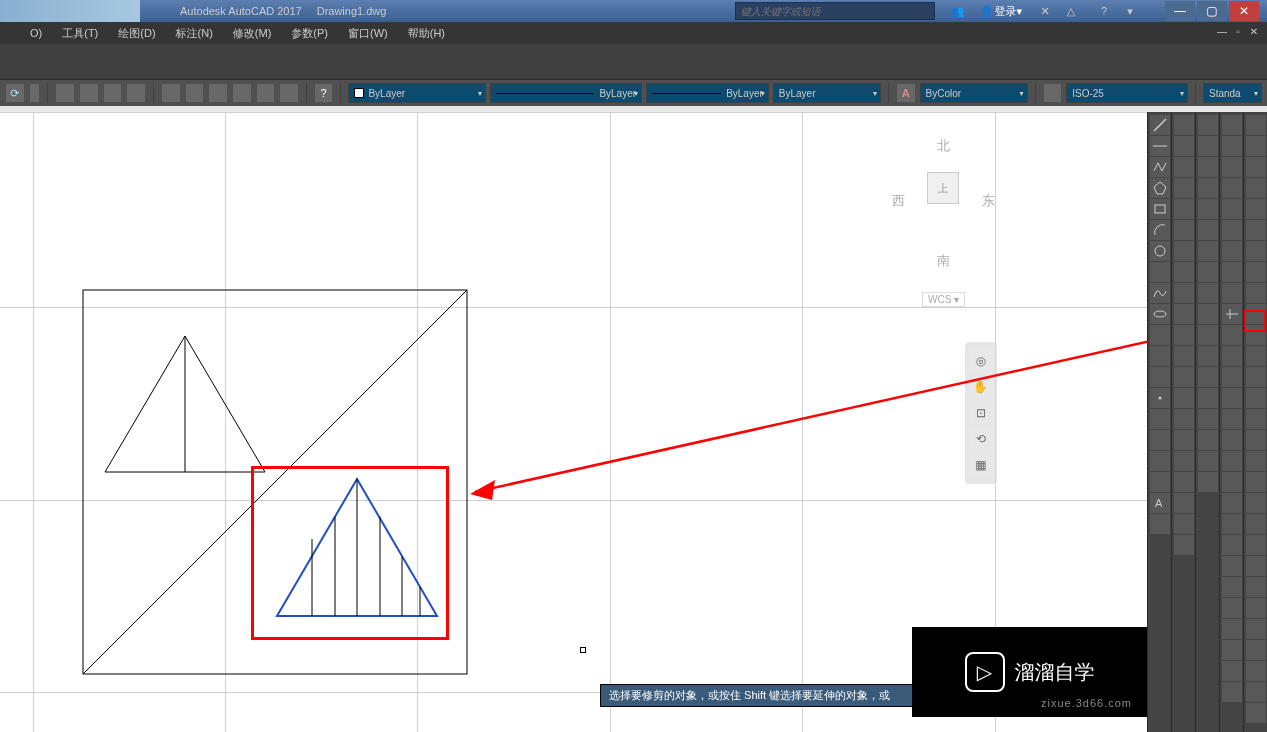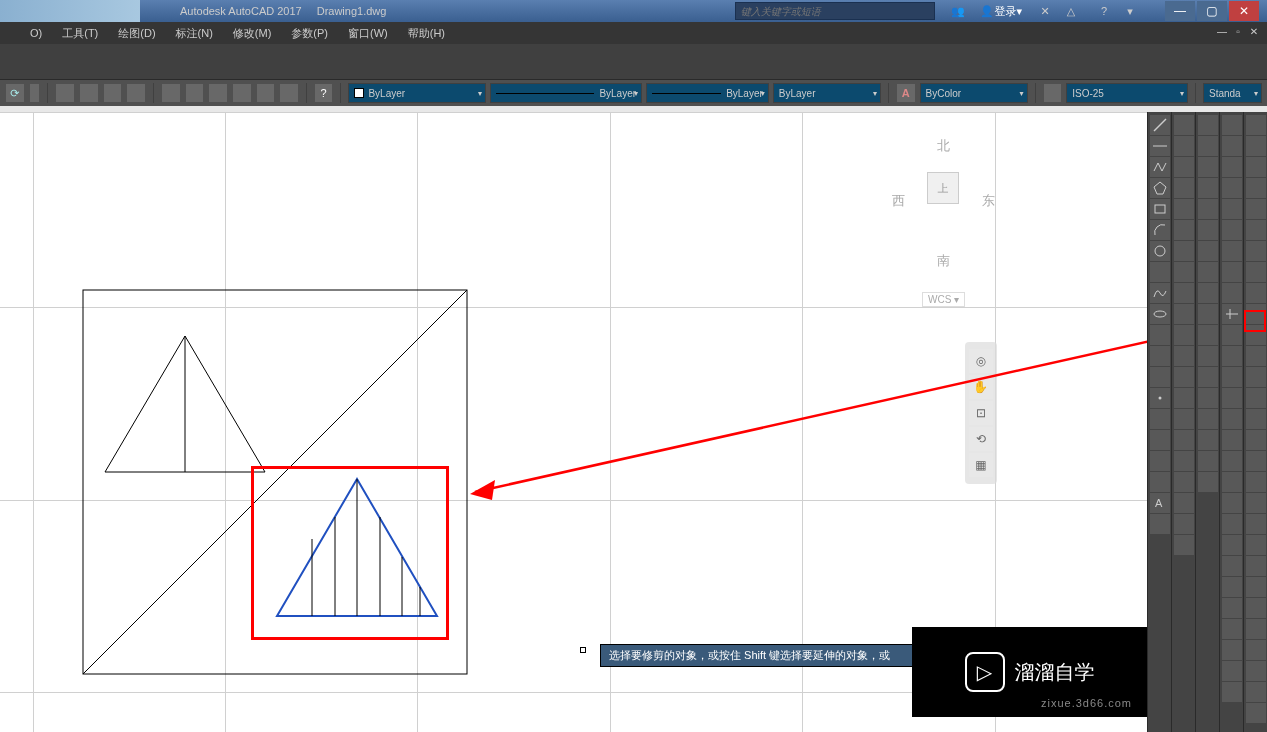"选择要修剪的对象，或按住 Shift 键选择要延伸的对象，或" div.tooltip-box { top: 532px -> 572px }
